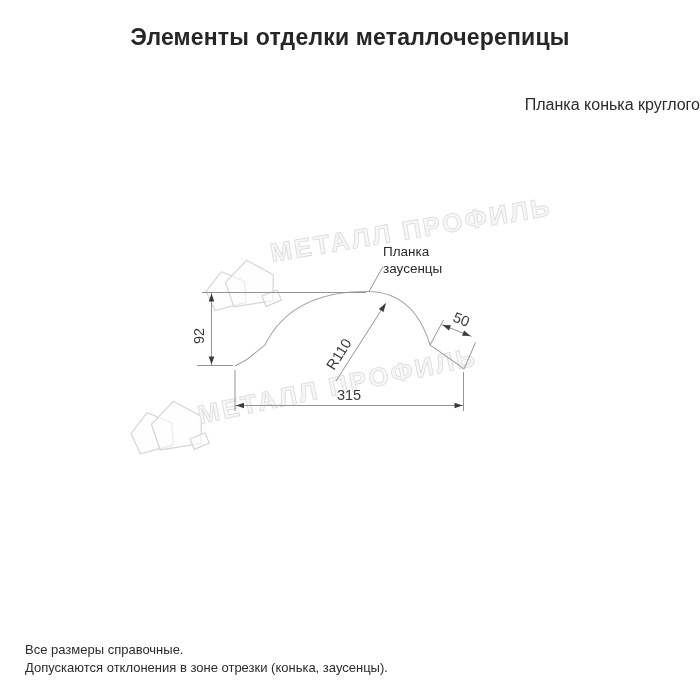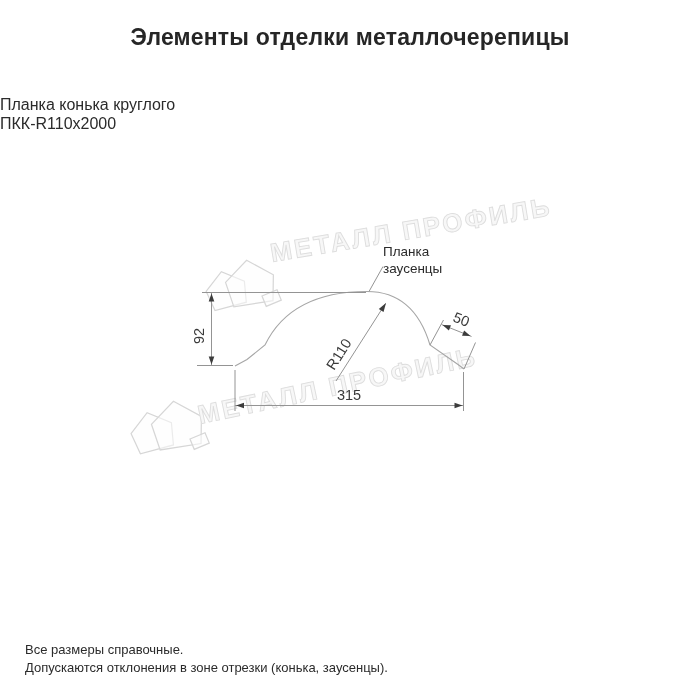"Планка конька круглого" .subtitle { text-align: left -> right }
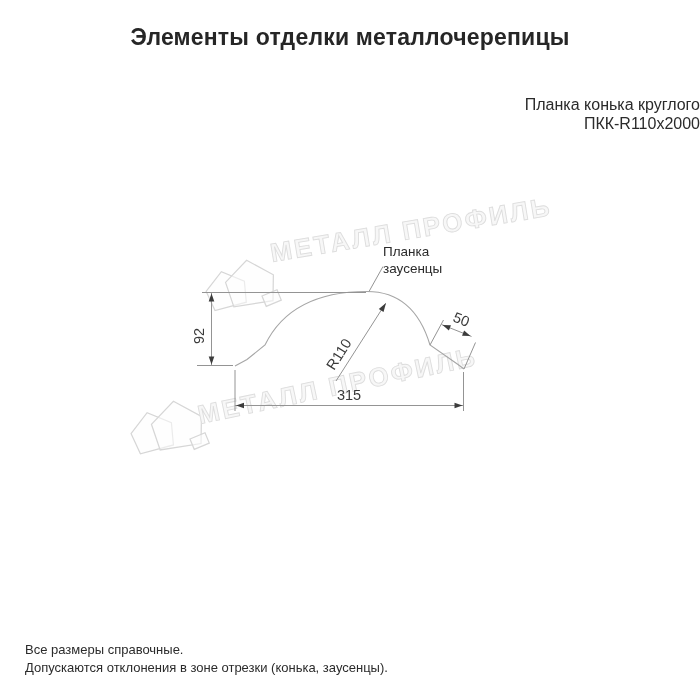"ПКК-R110х2000" div { html: <div>ПКК-R110х2000</div> -> none }
